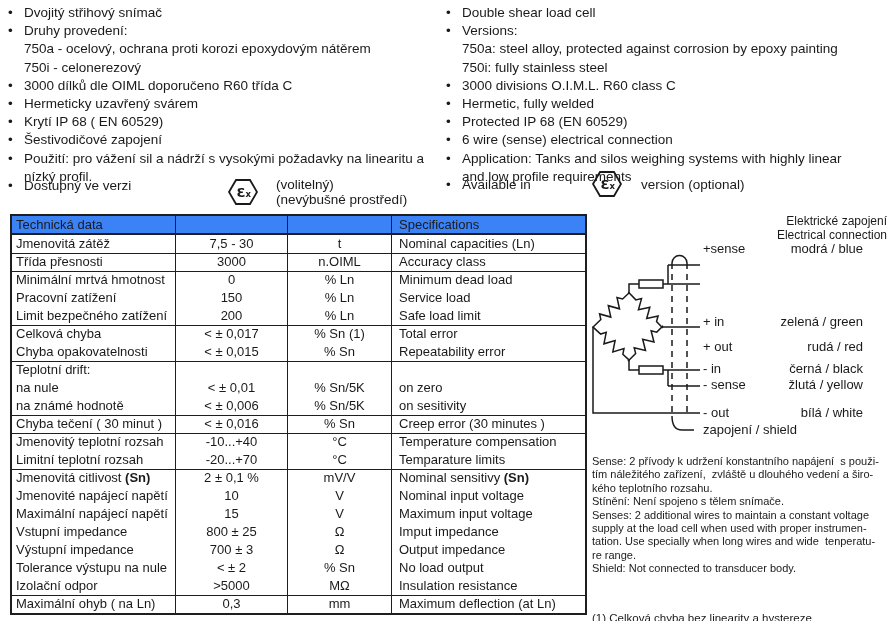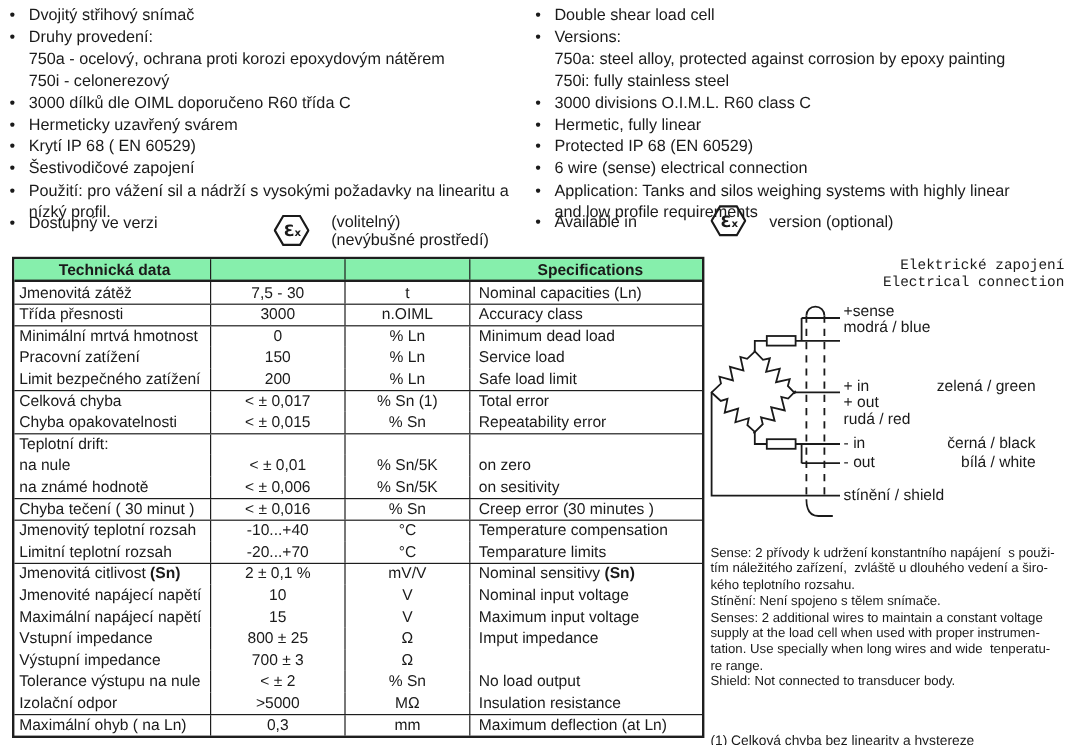"Hermetic, fully linear" span.b-text { text: linear -> welded }
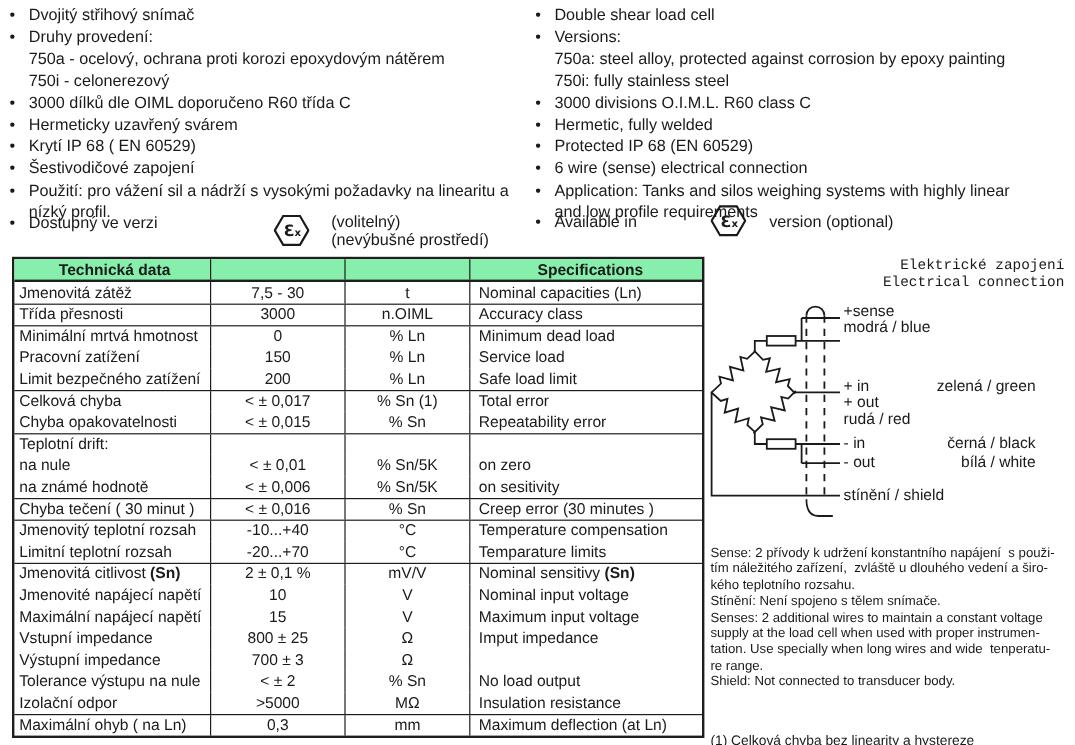"Technická data" .t-head { background: #86efac -> #3b82f6; font-weight: bold -> normal; text-align: center -> none }
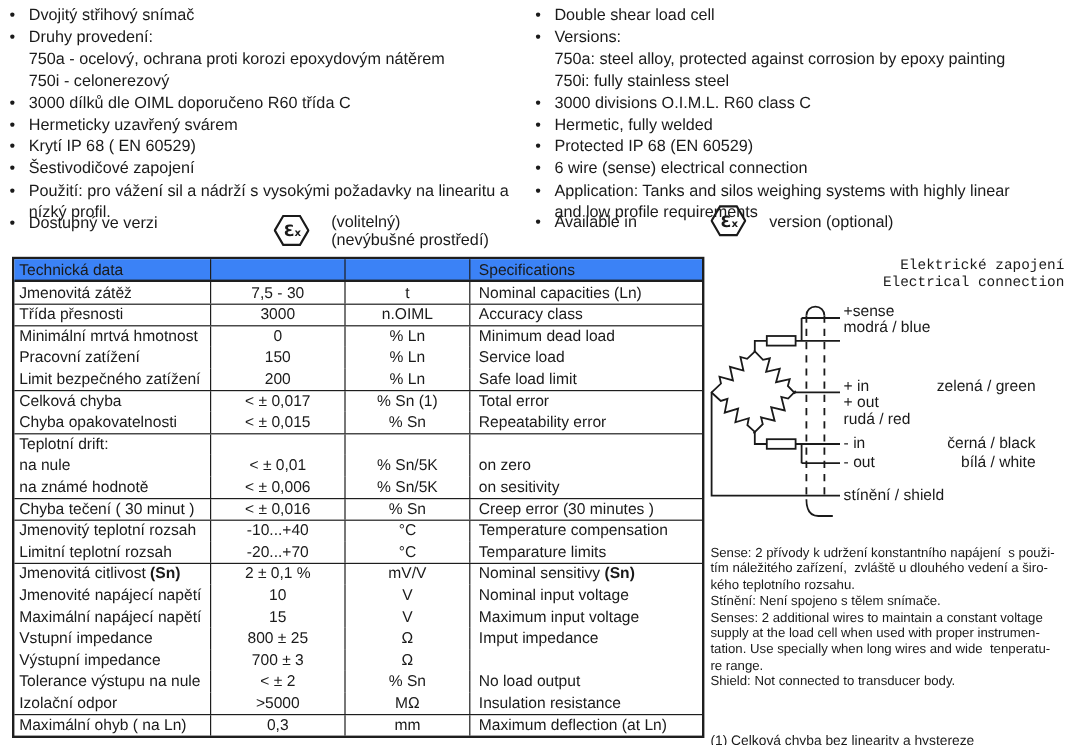"Elektrické zapojení" .diag-title { font-family: Liberation Mono, monospace -> none }
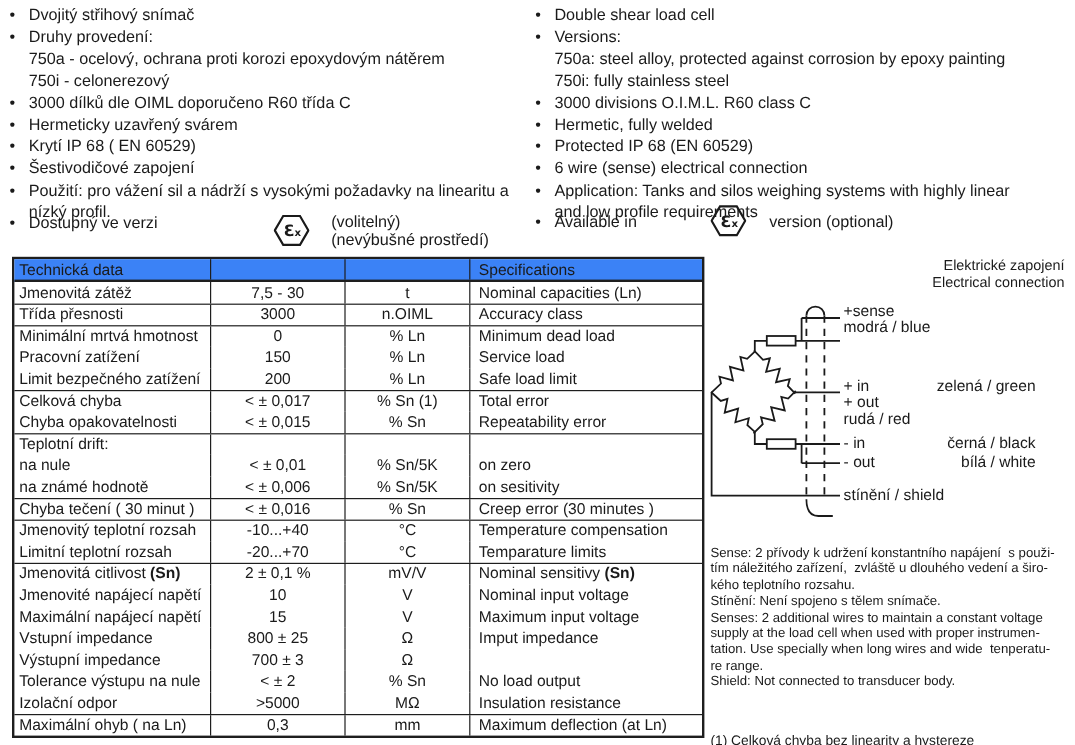"+sense" .sig:nth-child(1) { flex-direction: column -> none; top: 252px -> 242px }
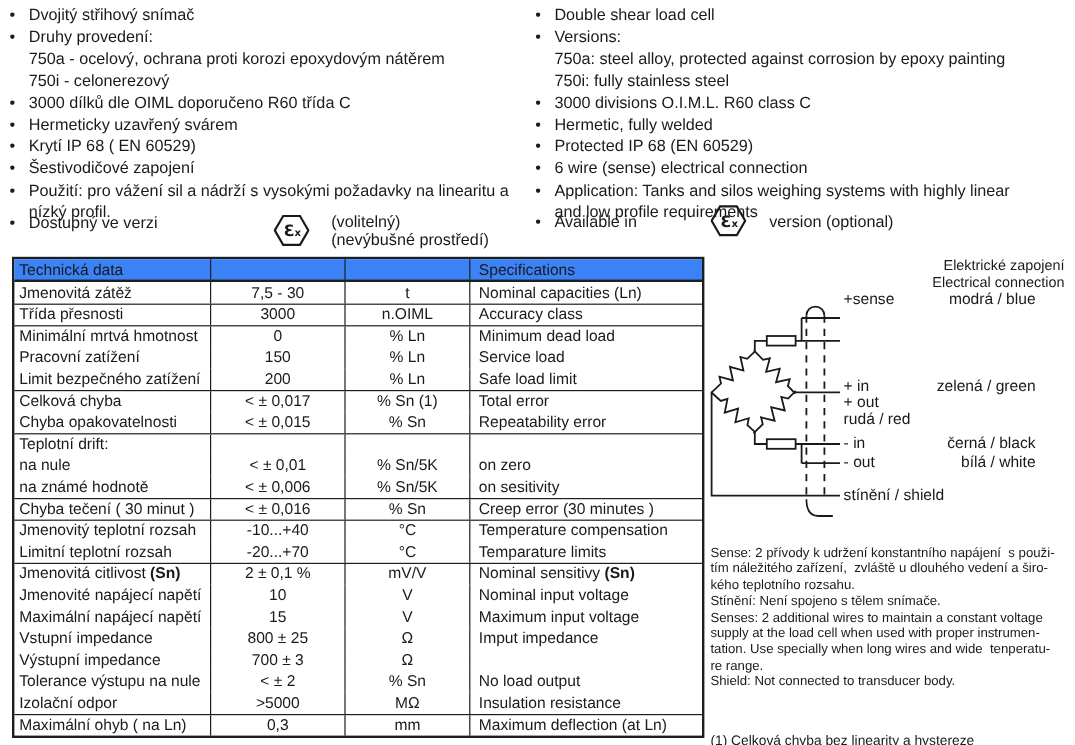"+ out" .sig:nth-child(3) { flex-direction: column -> none; top: 328px -> 340px }
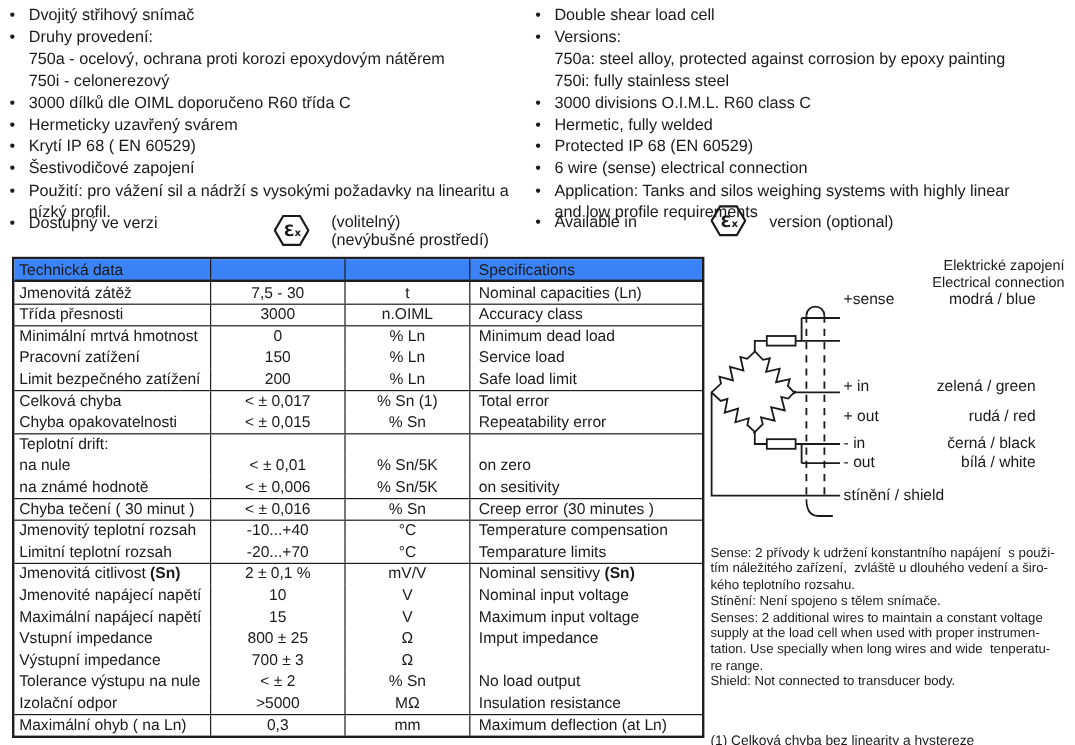"- sense" div.sig { html: none -> <div> <span>- sense</span> <span>žlutá / yellow</span> </div> }
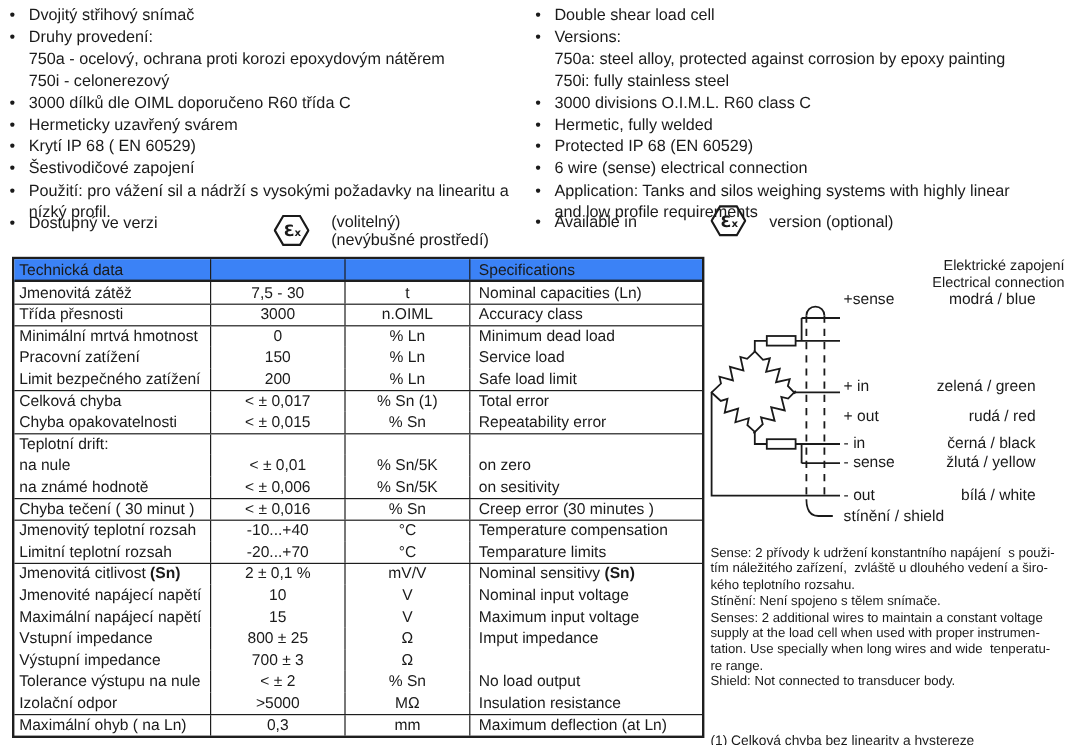"stínění / shield" span { text: stínění -> zapojení }
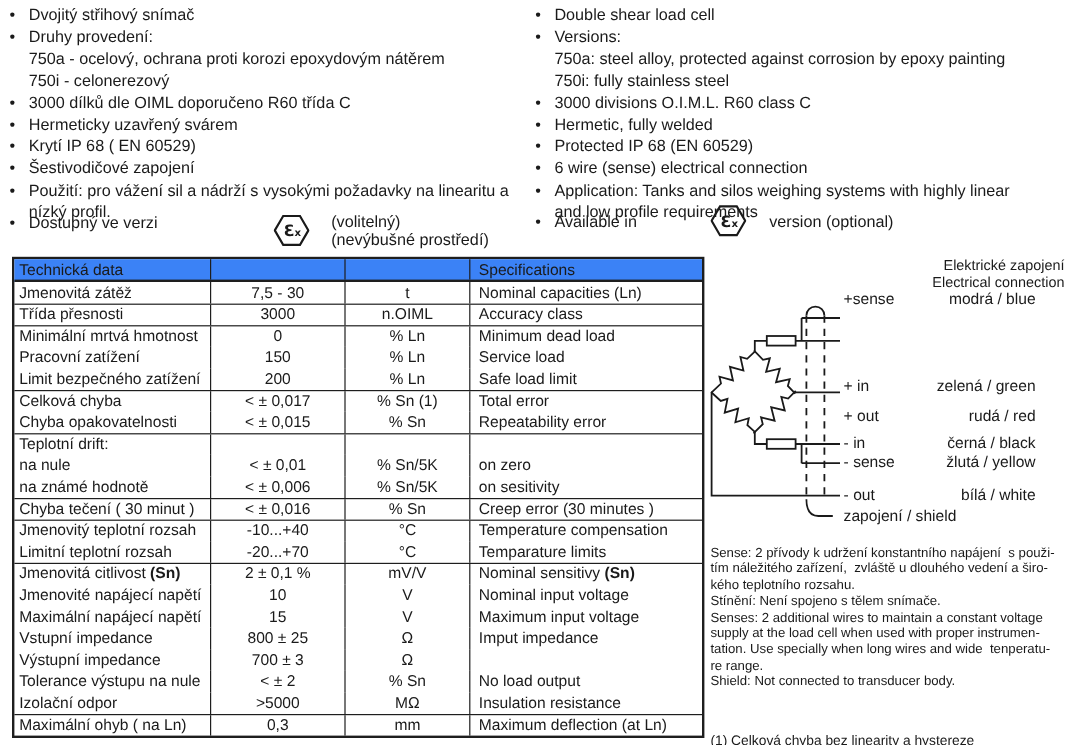"Output impedance" div.c { html: none -> <div><span>Output impedance</span><b></b></div> }
